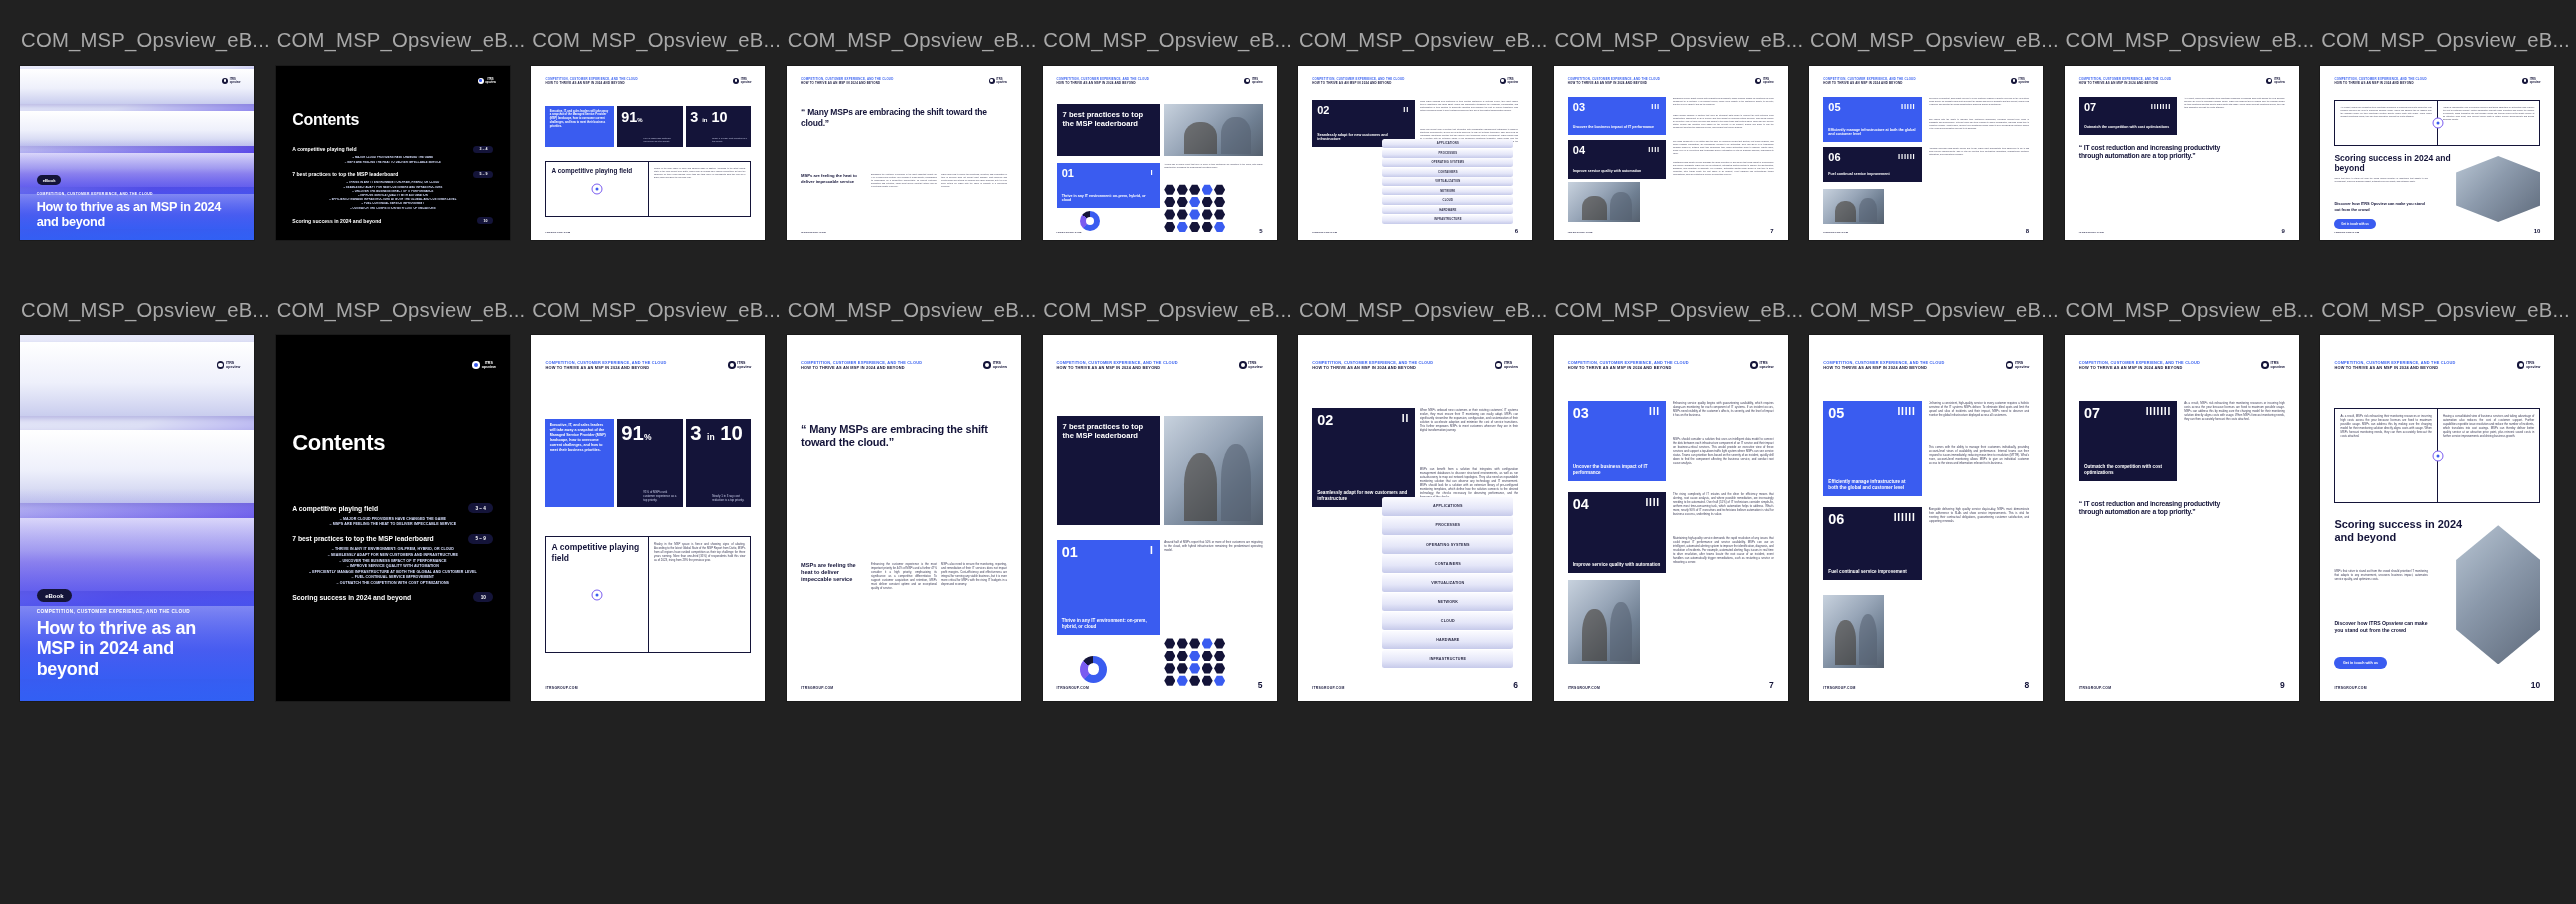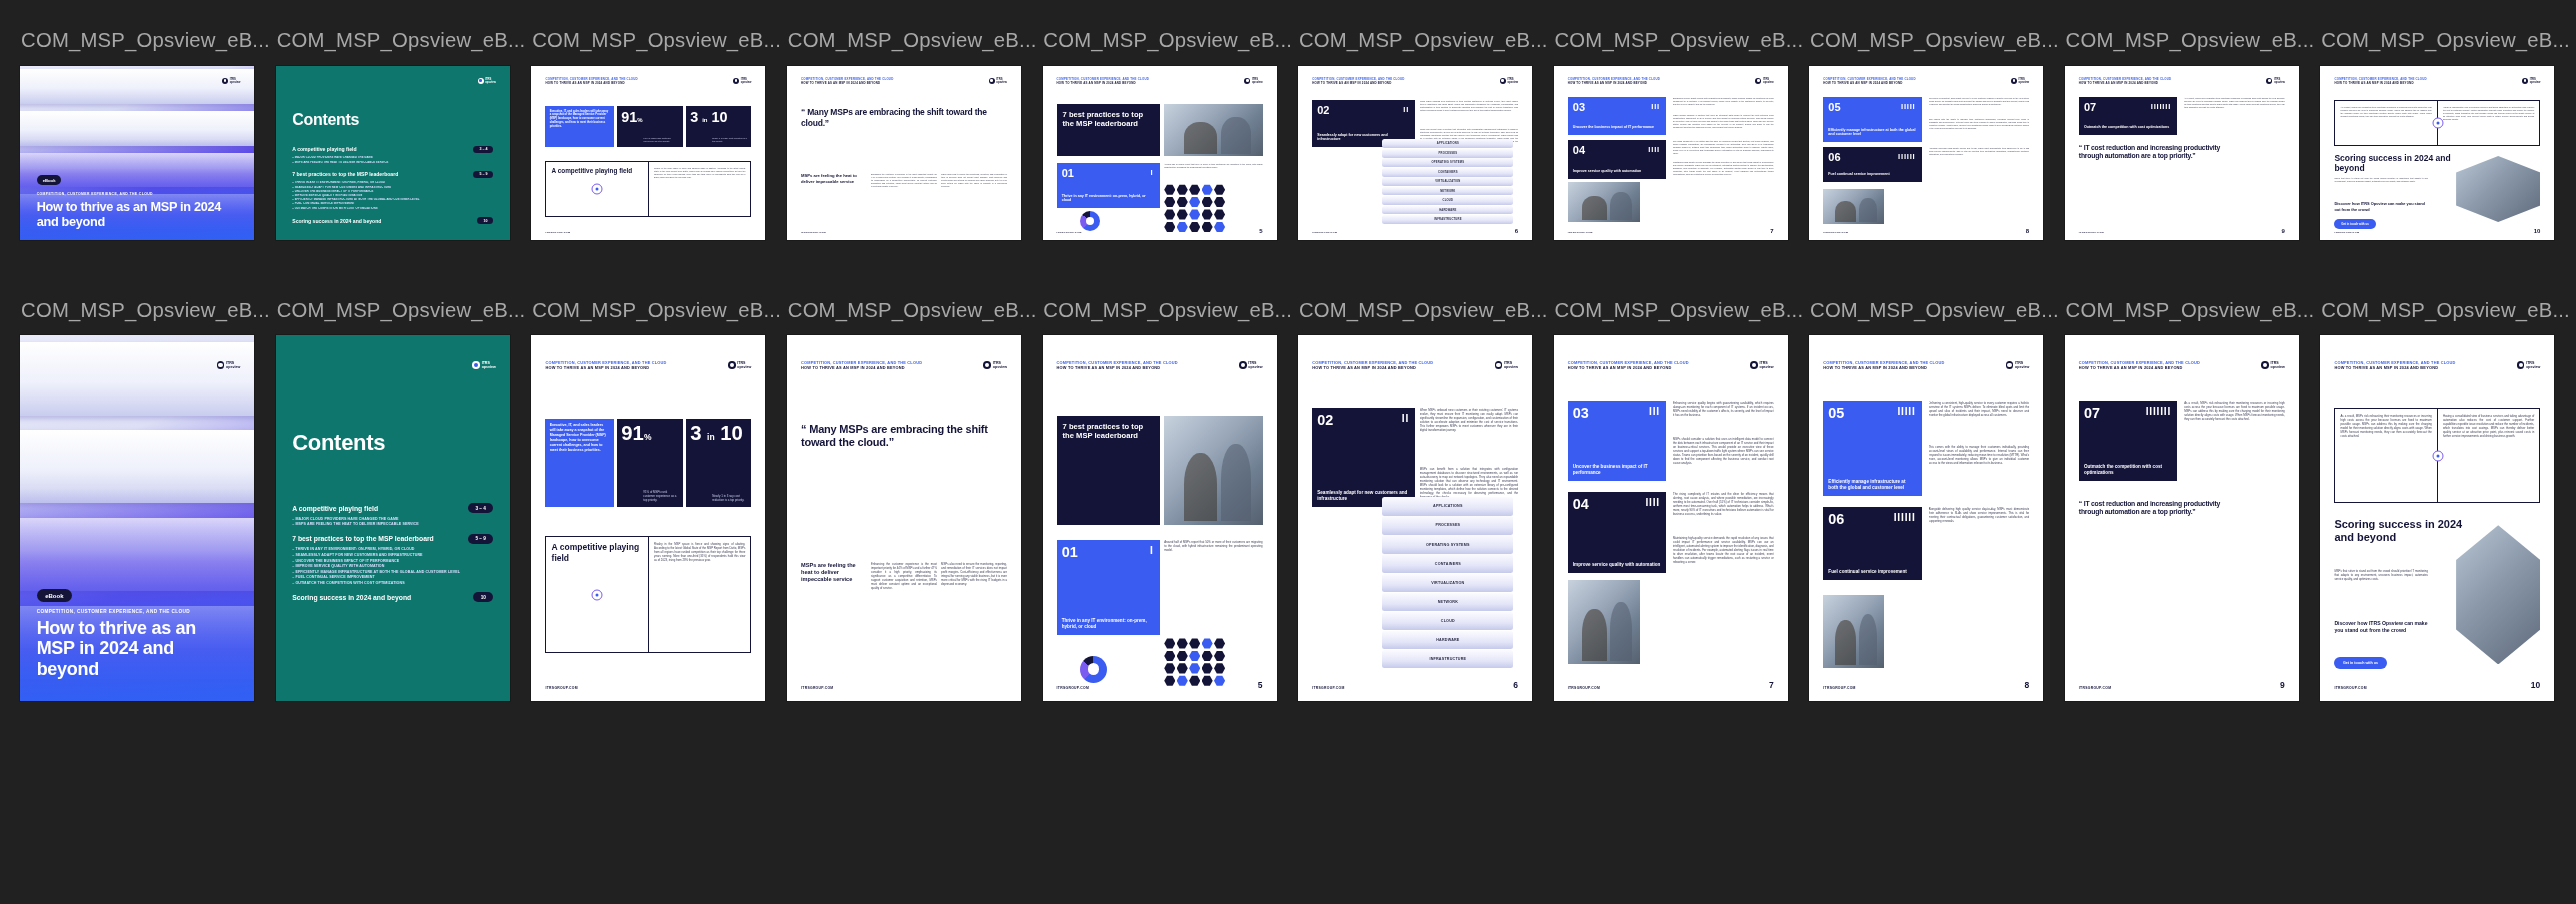"Contents" .contents { background: #0f766e -> #000000; text-align: none -> center }
